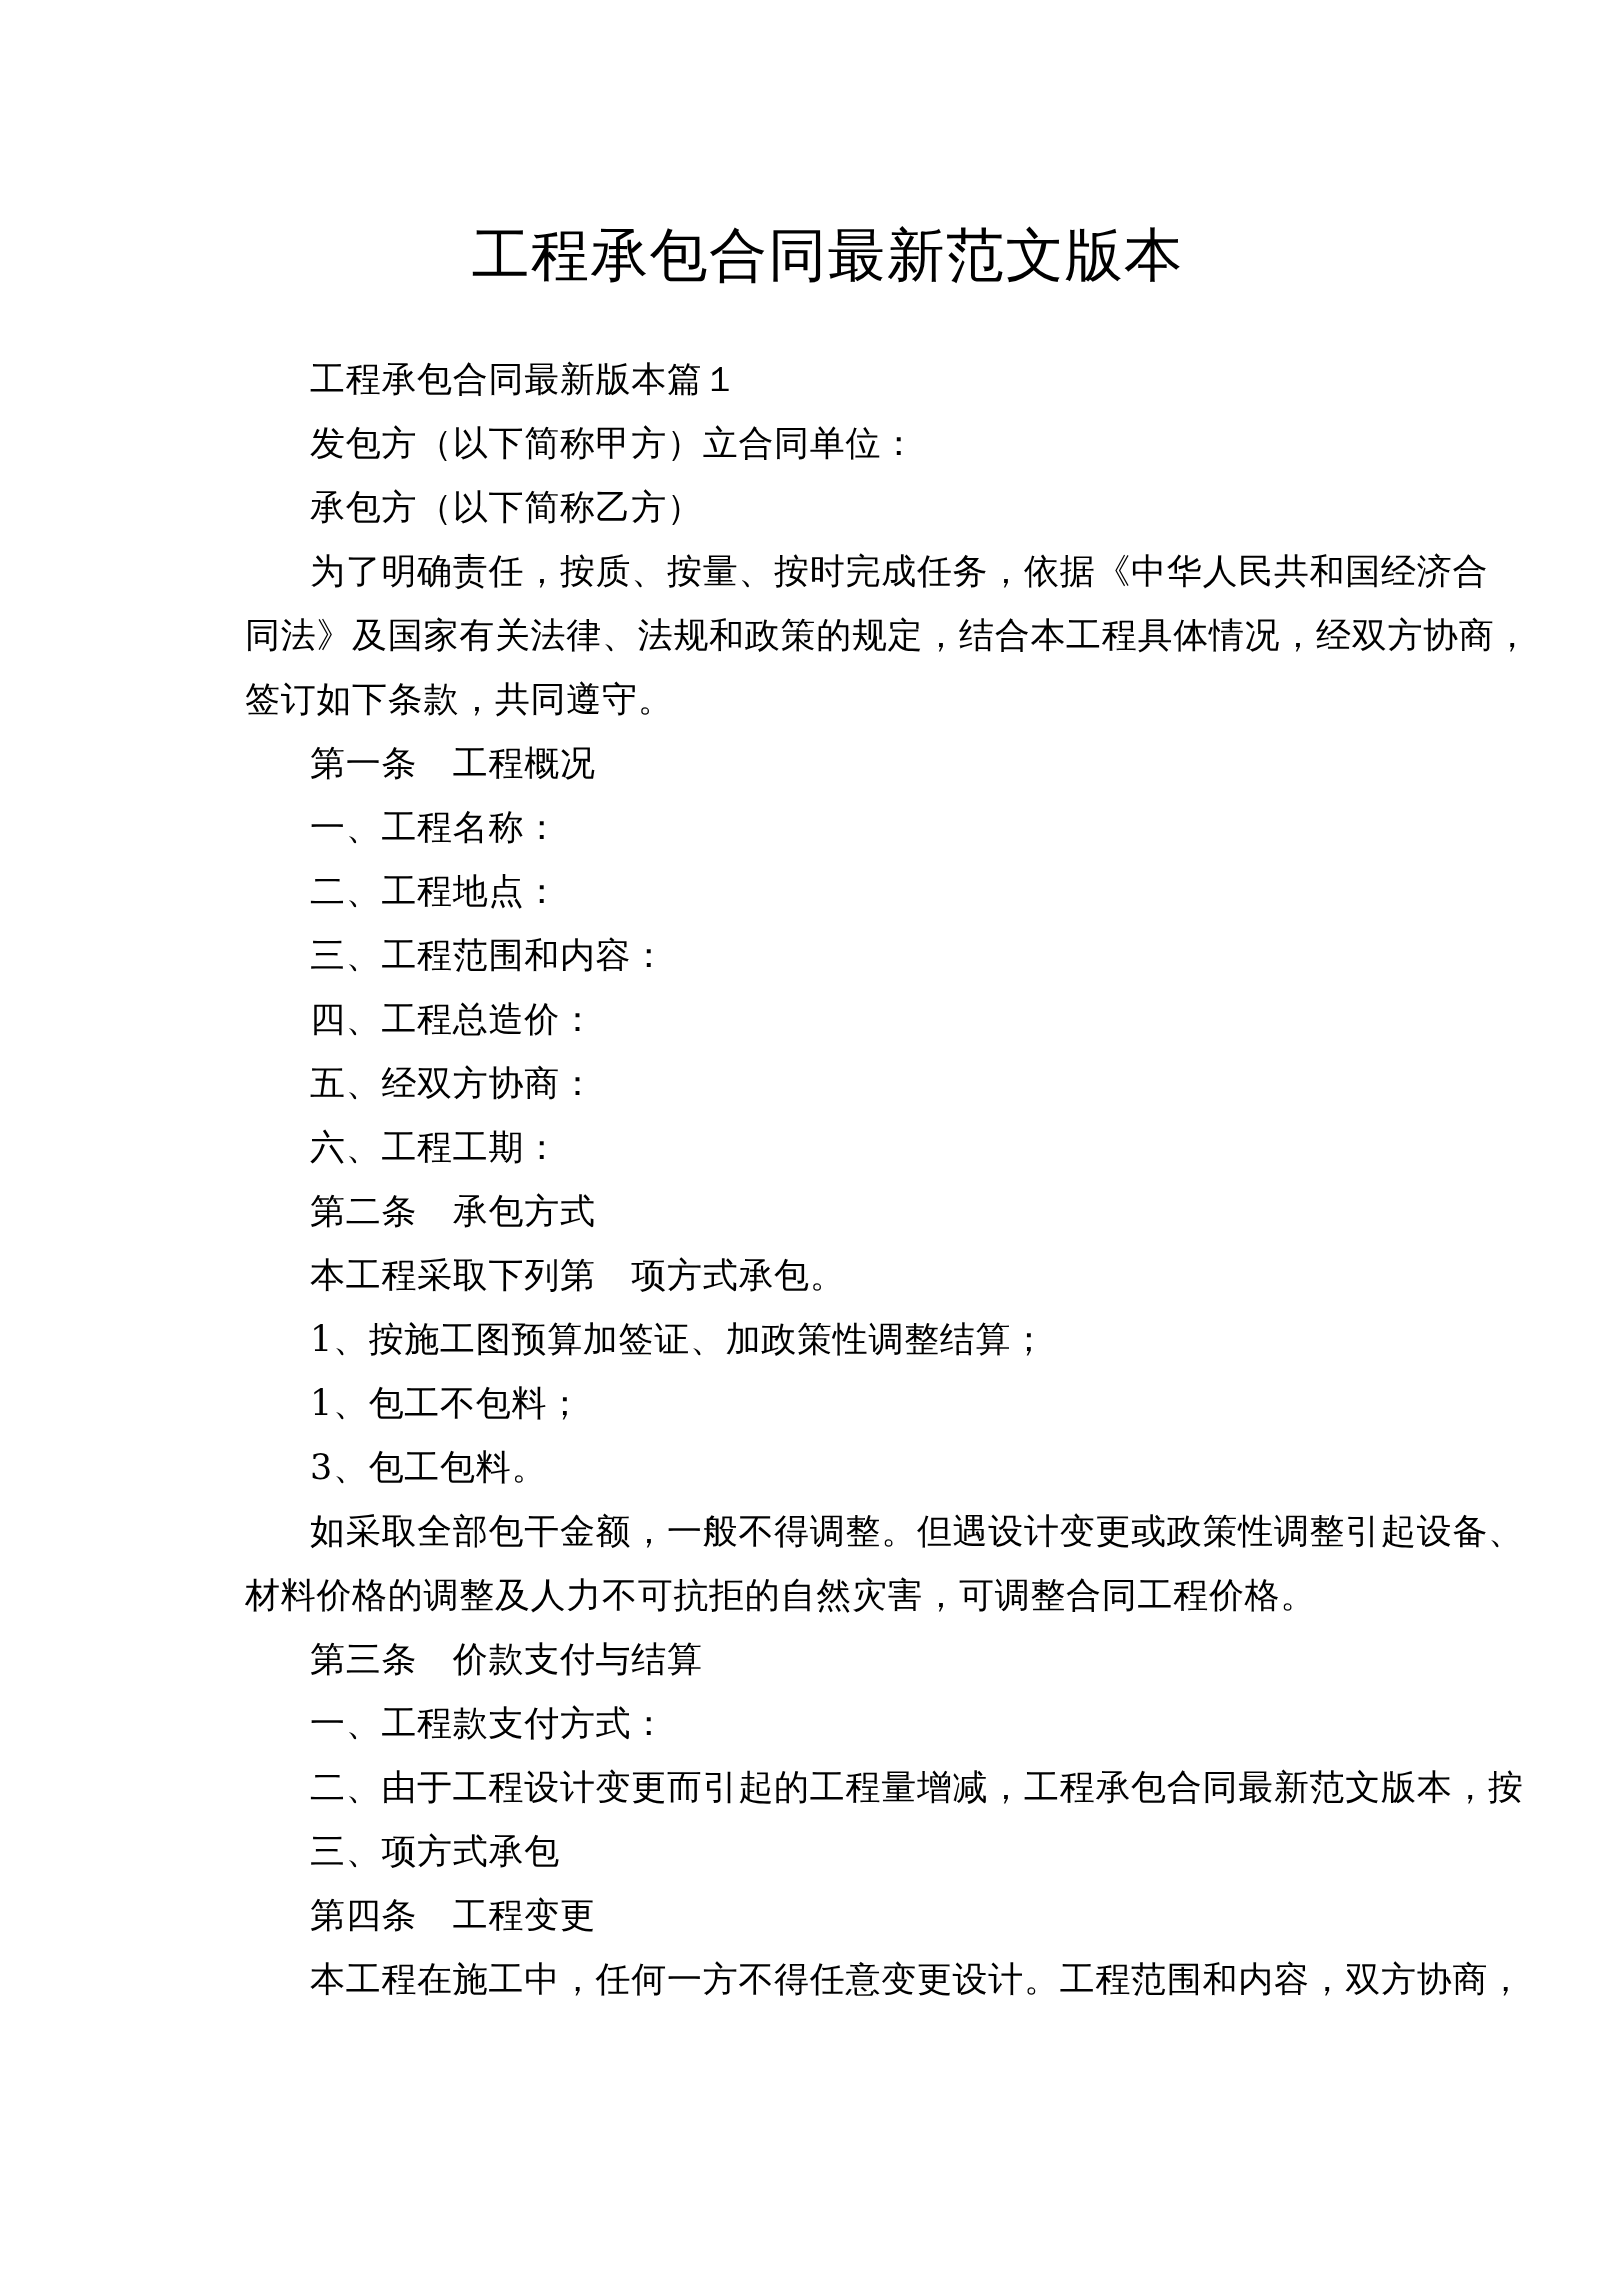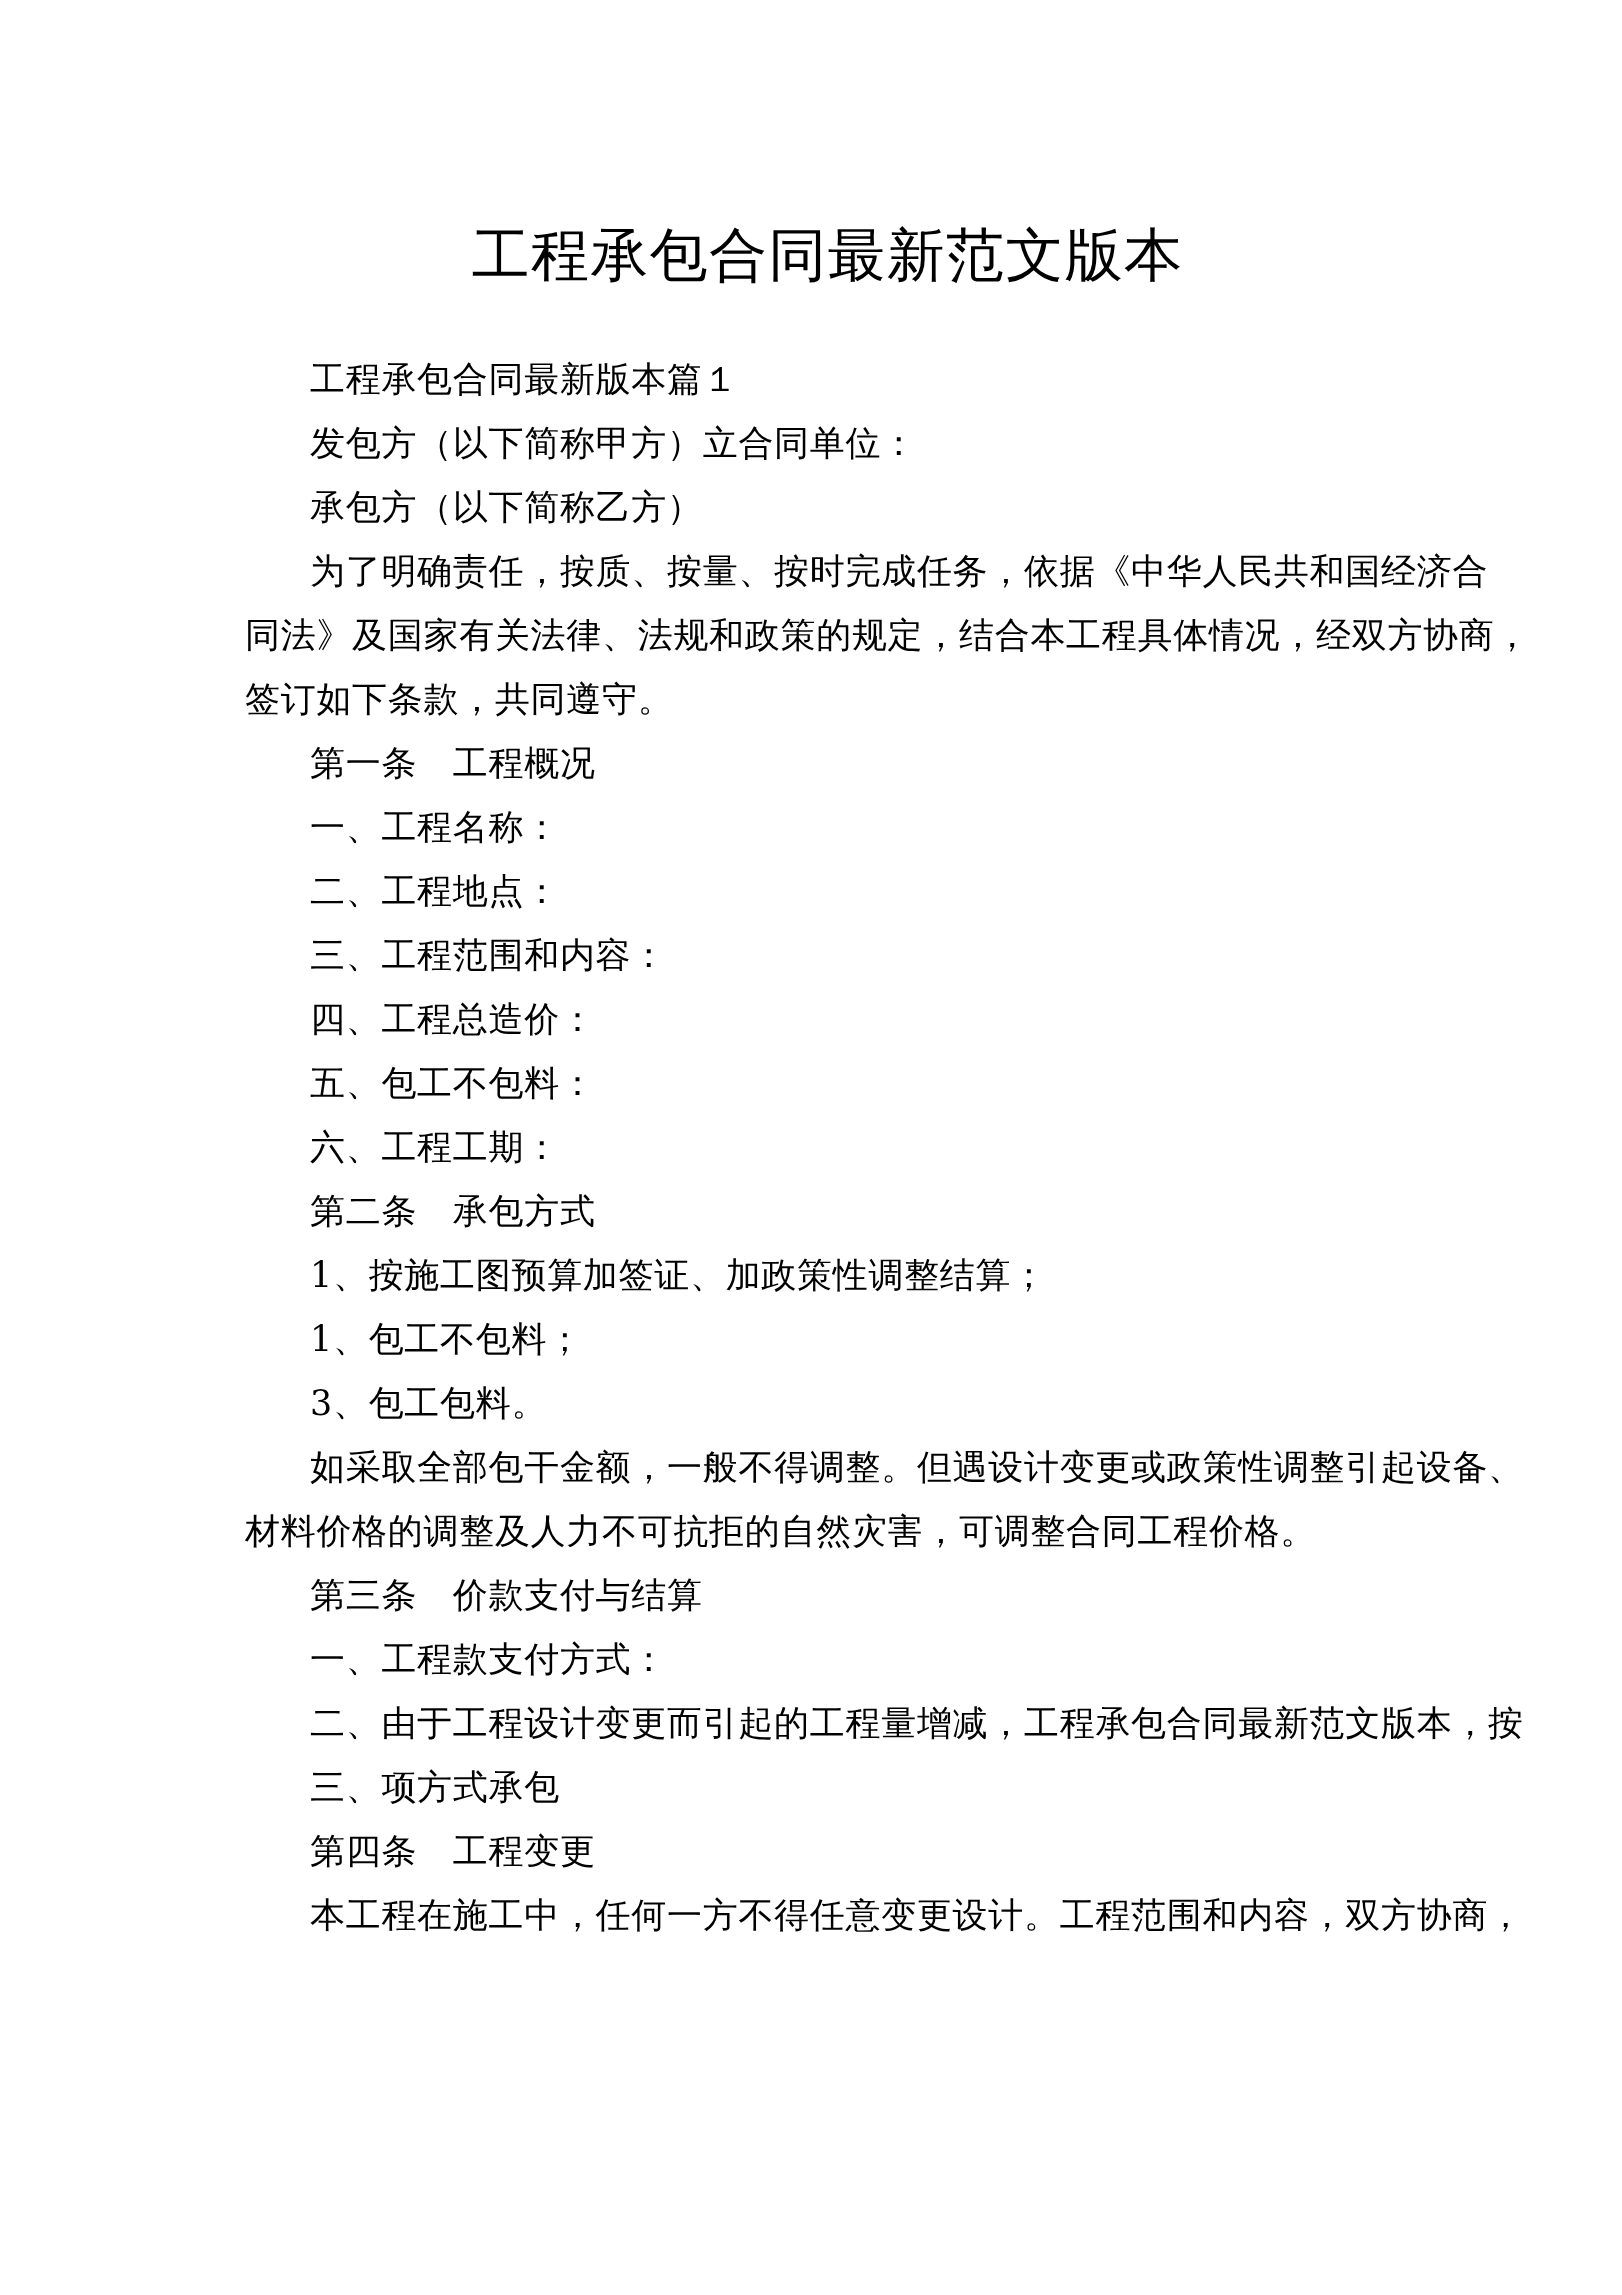"五、包工不包料：" div.line { text: 包工不包料 -> 经双方协商 }
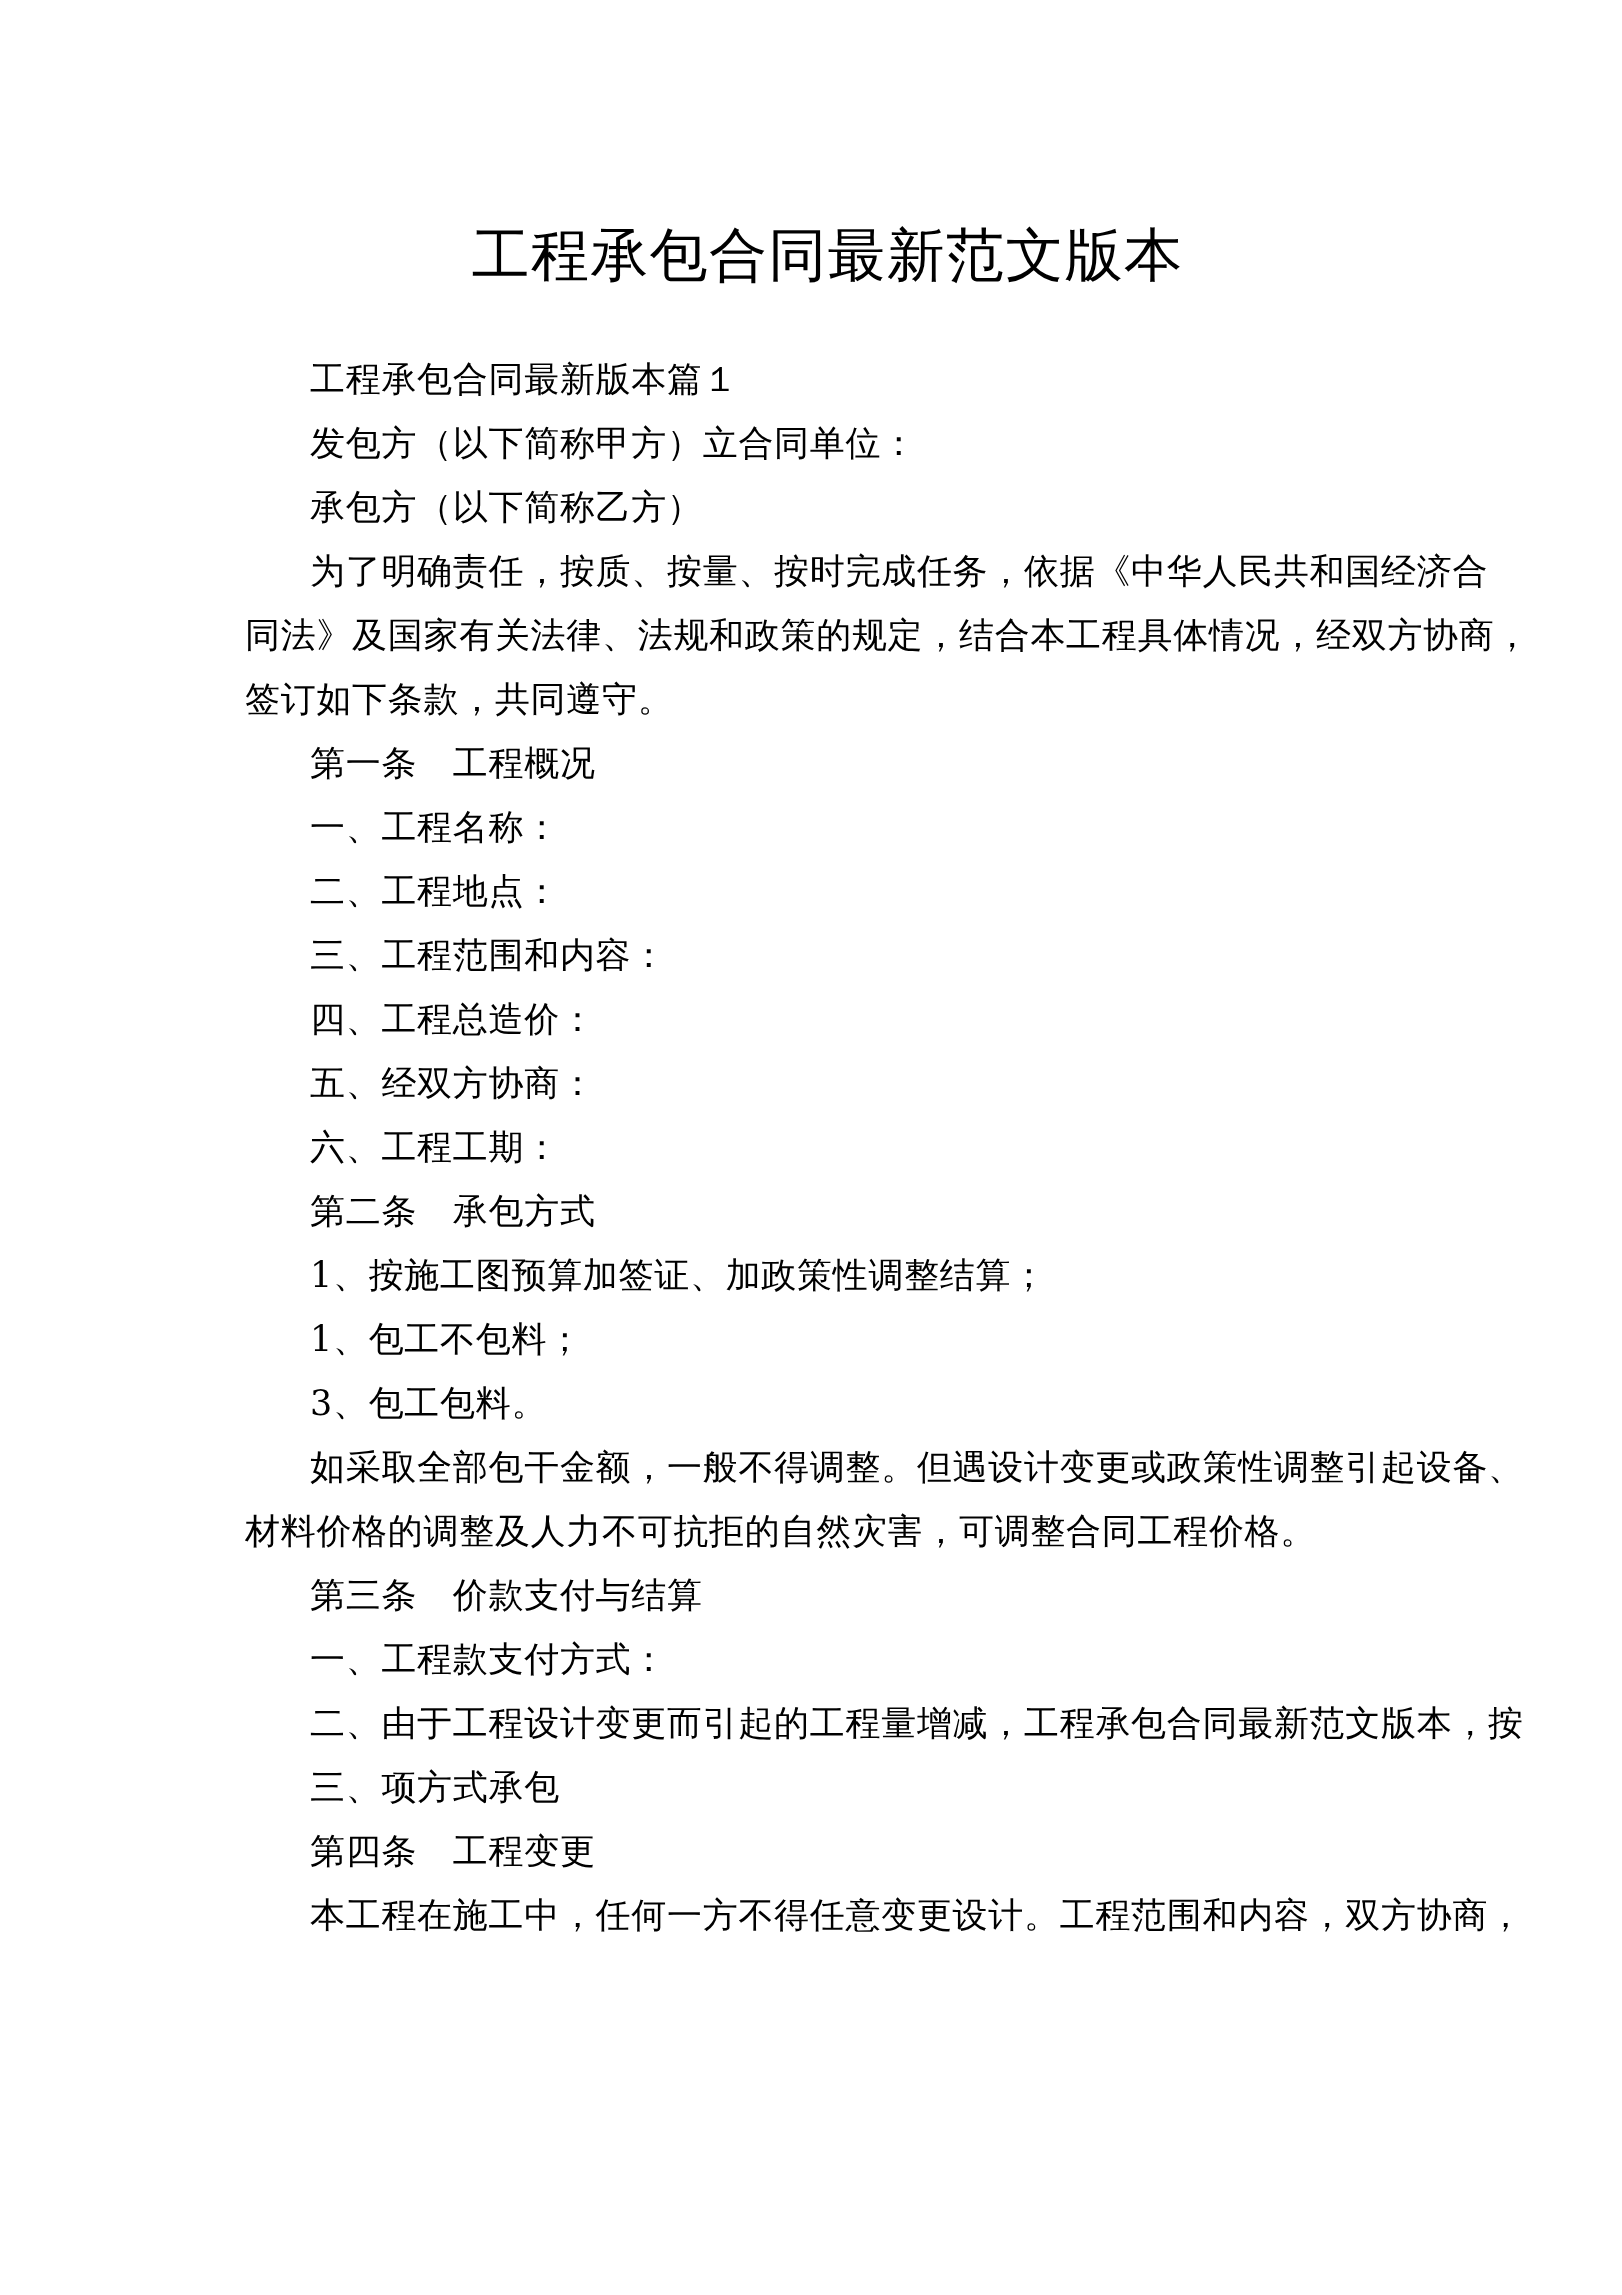"本工程采取下列第 项方式承包。" div.line { html: none -> <div>本工程采取下列第 项方式承包。</div> }
